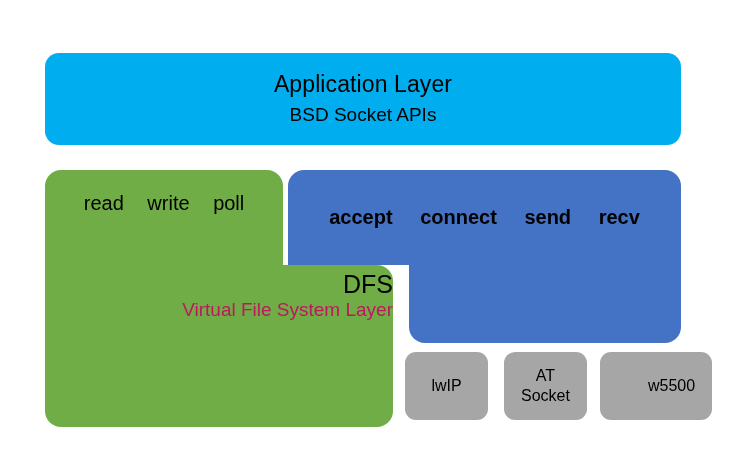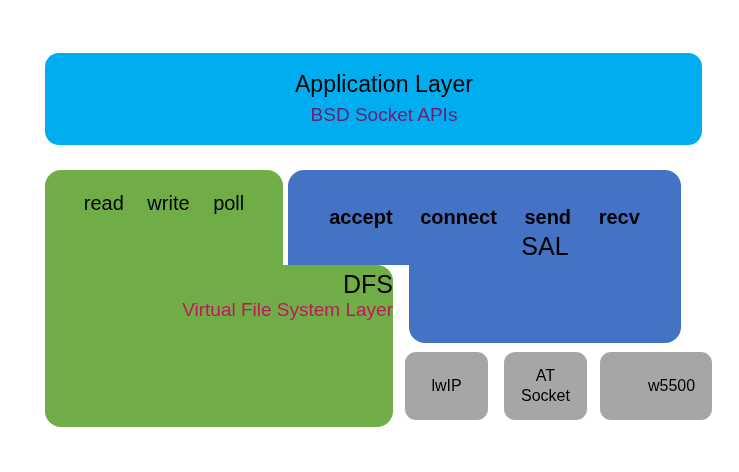"Application Layer" .app-layer { padding-left: 21px -> none }
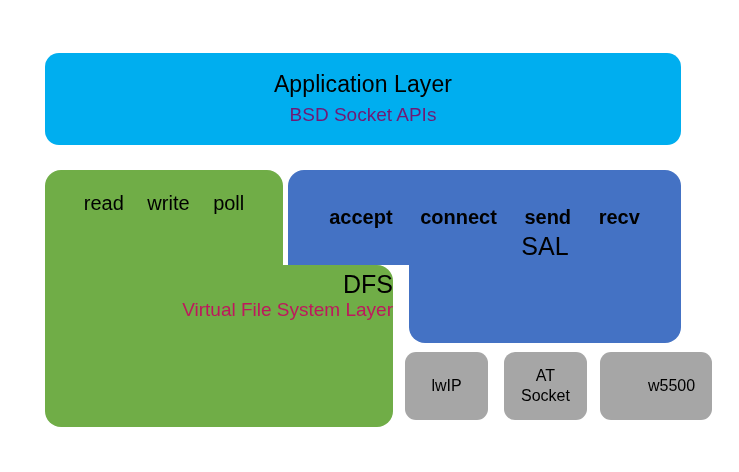"BSD Socket APIs" .app-sub { color: #701a75 -> #000000 }
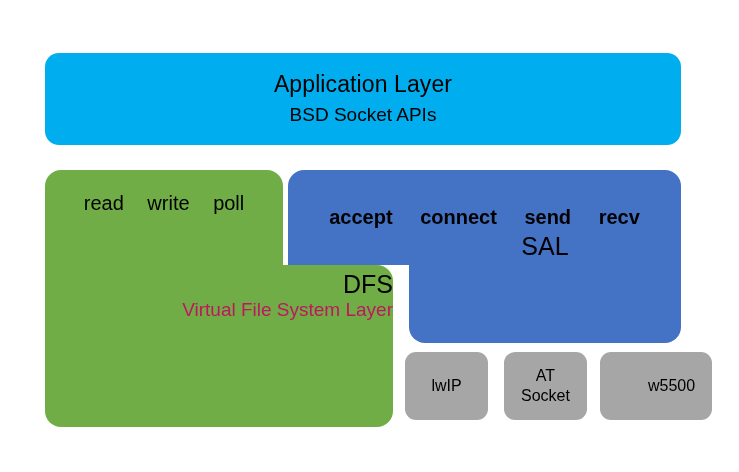"SAL" div.sal-name { html: <div>SAL</div> -> none }
